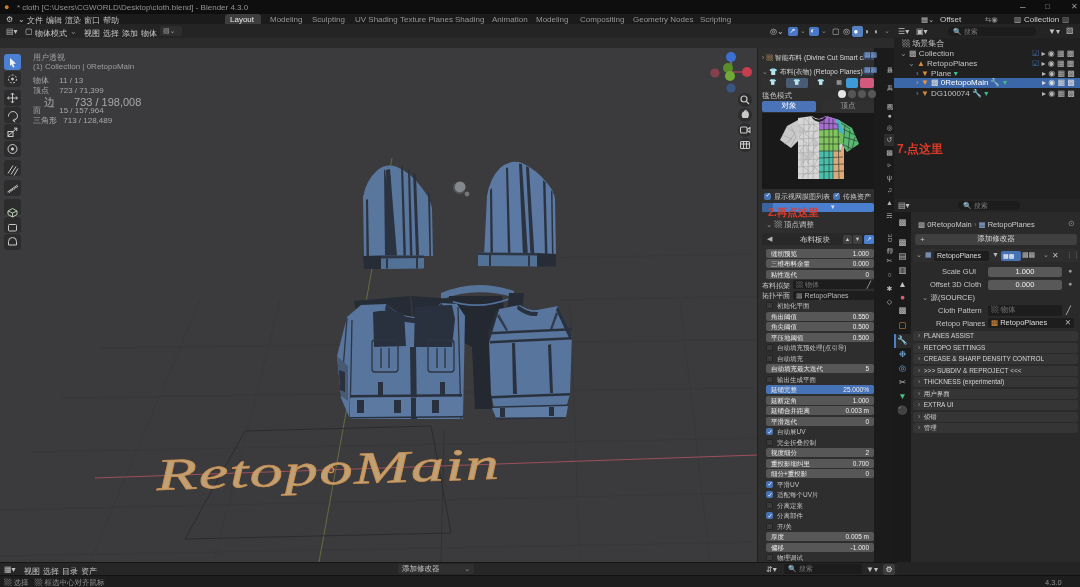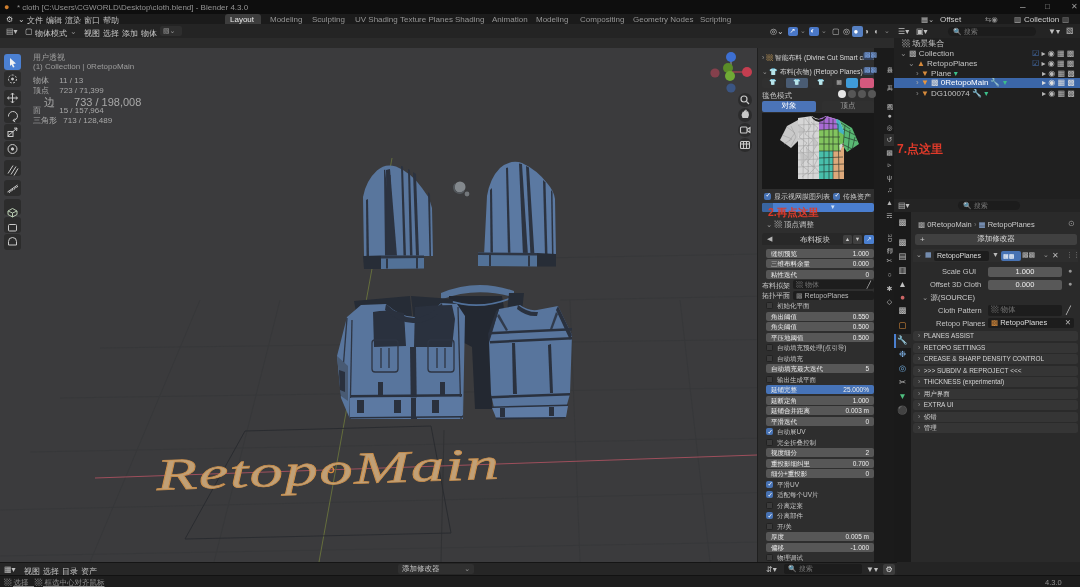"▩ 选择 ▩ 框选中心对齐鼠标" div.txt { text-decoration: underline -> none }
